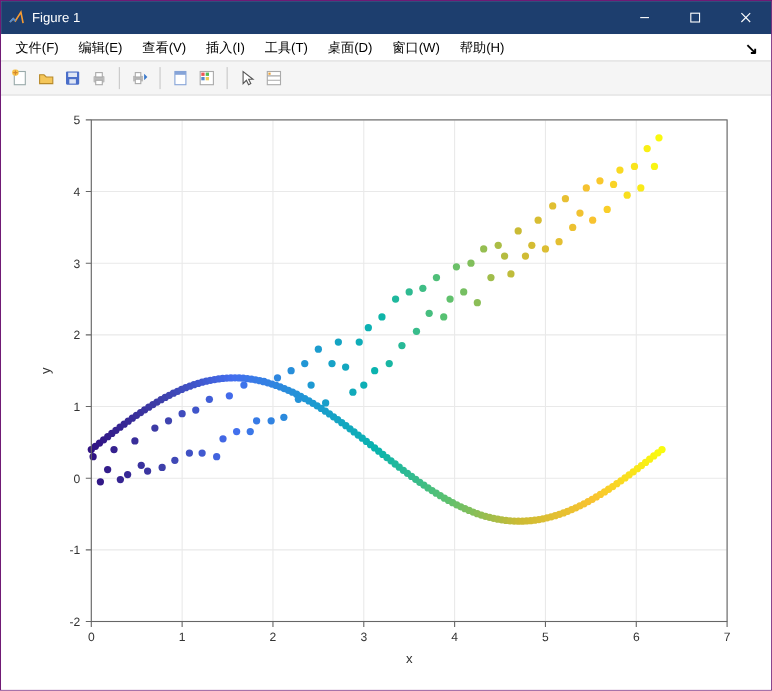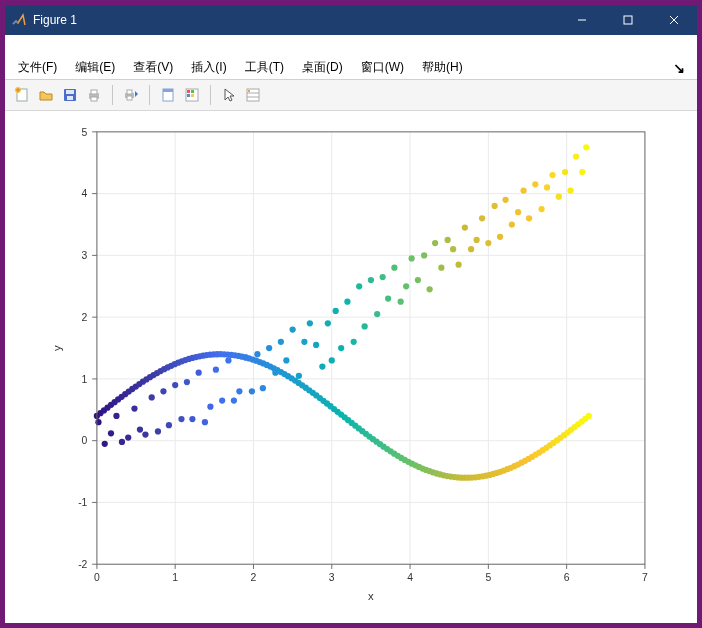"Figure 1" .window { border: 5px solid #701a75 -> 1px solid #701a75 }
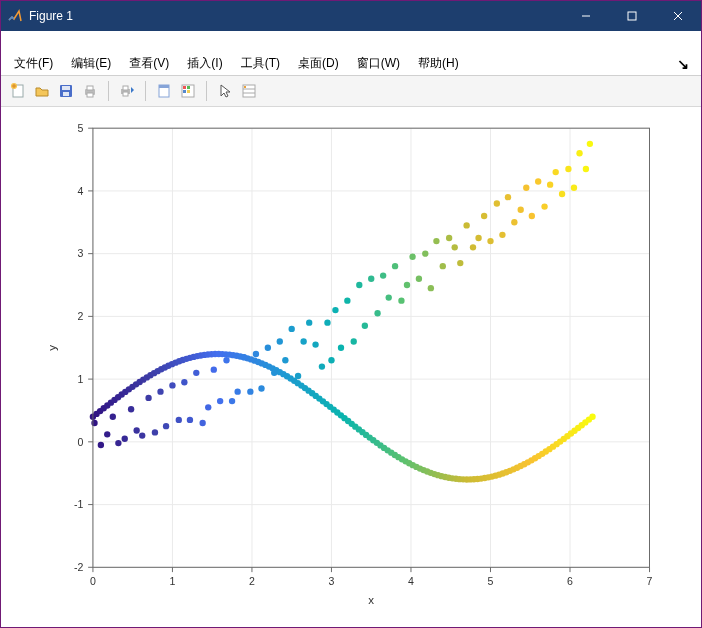"文件(F)" .menubar { margin-top: 20px -> none }
